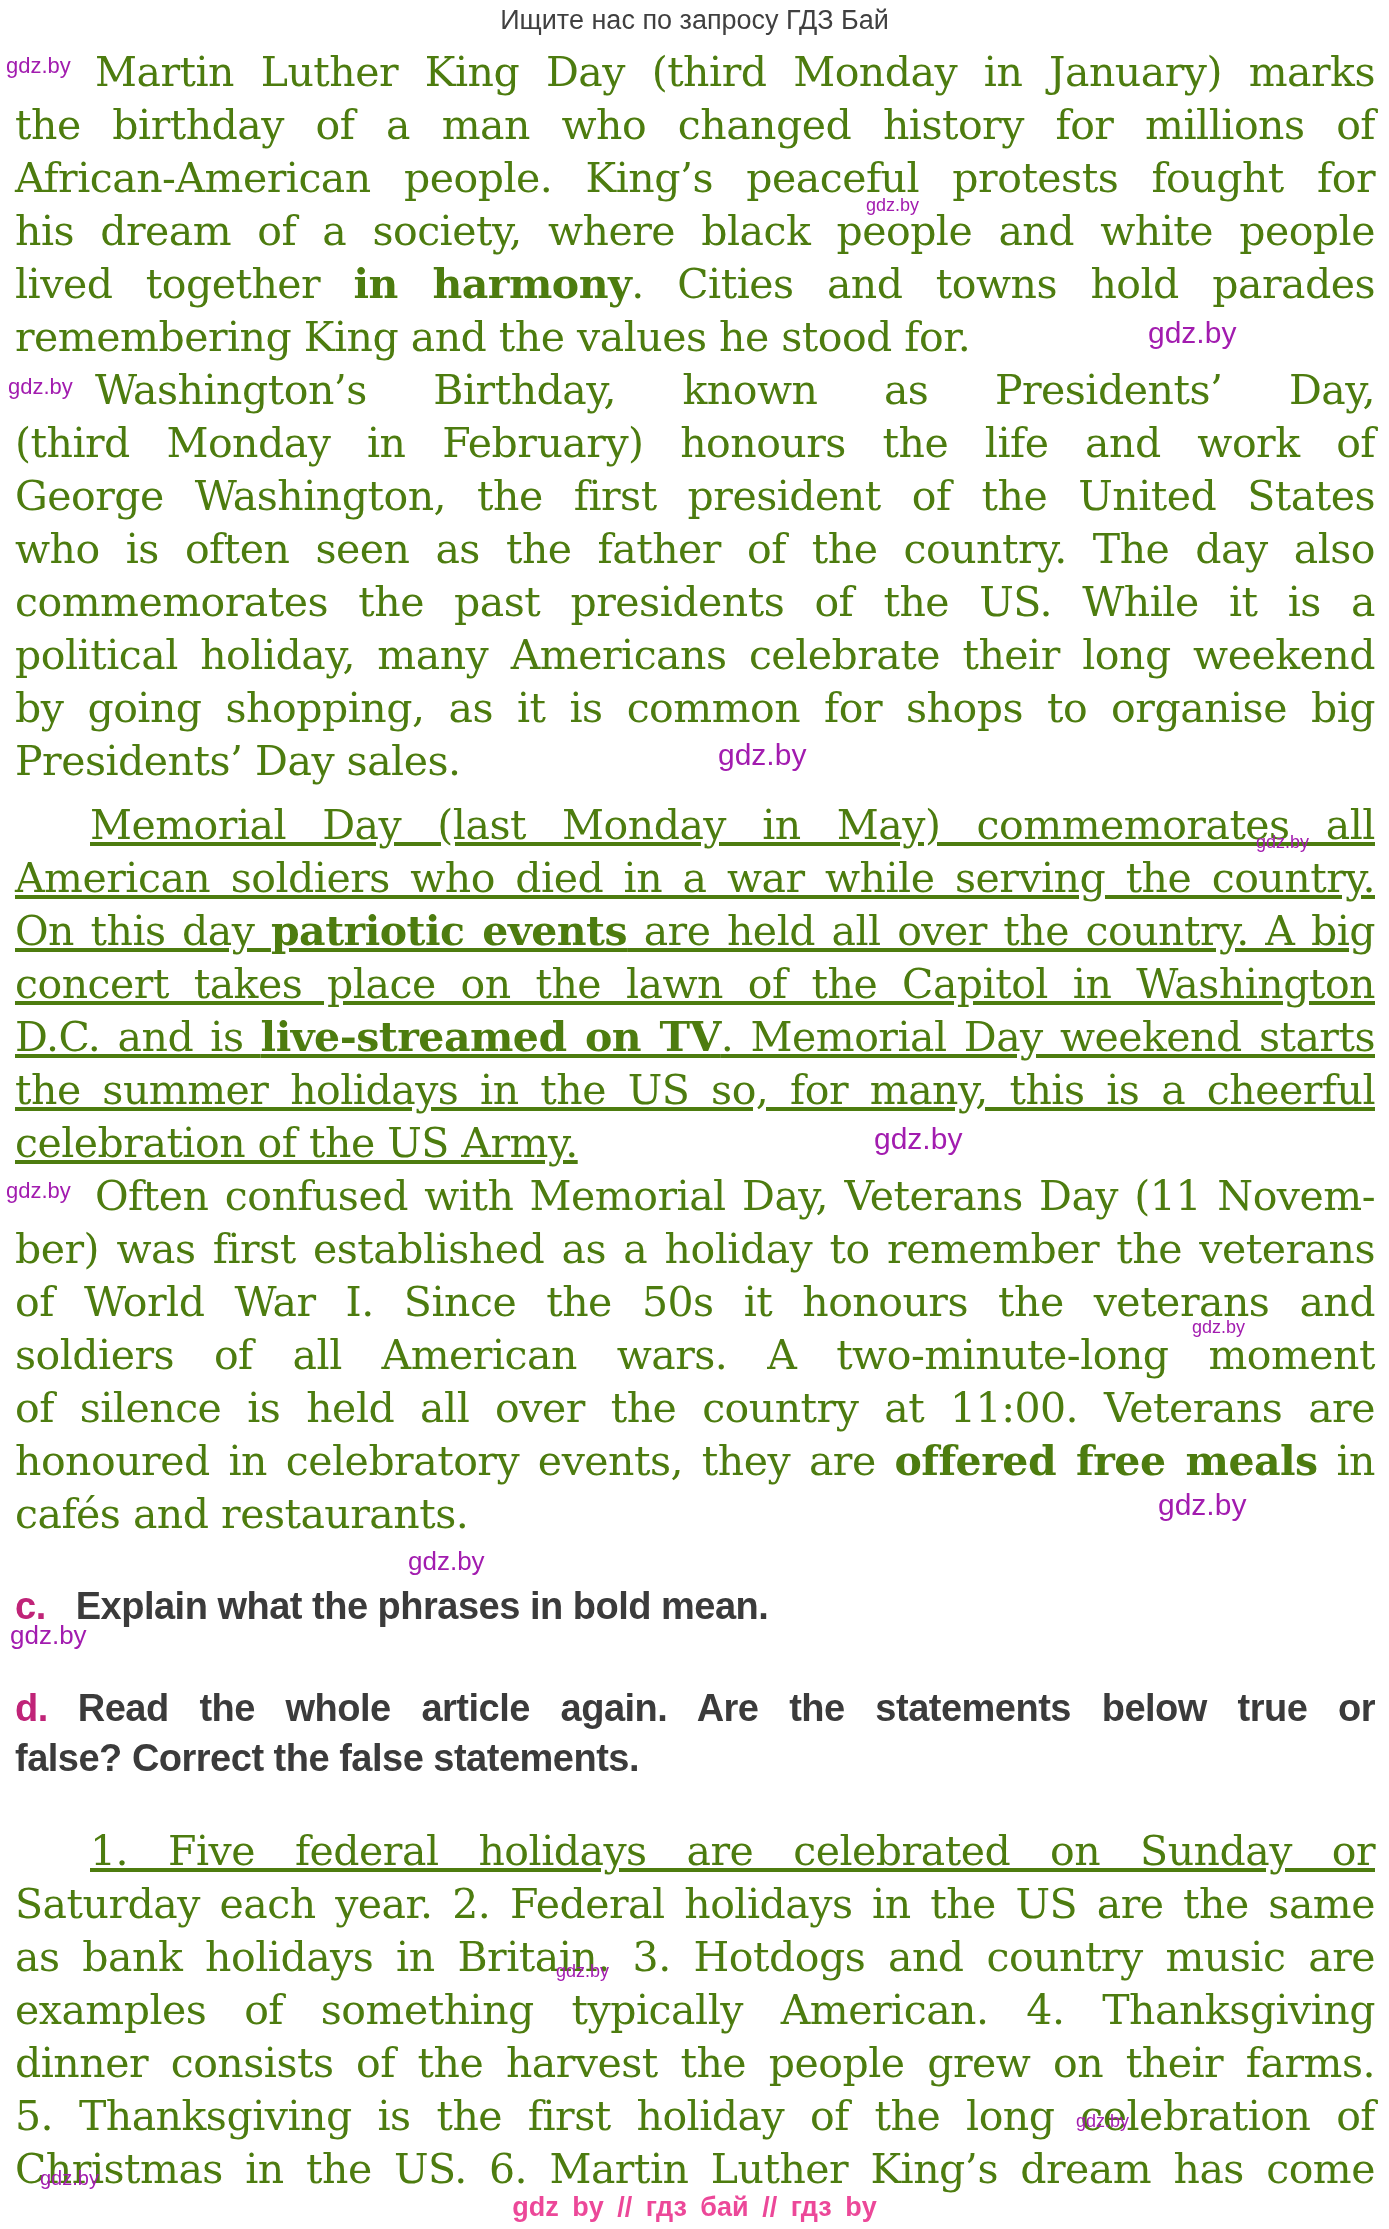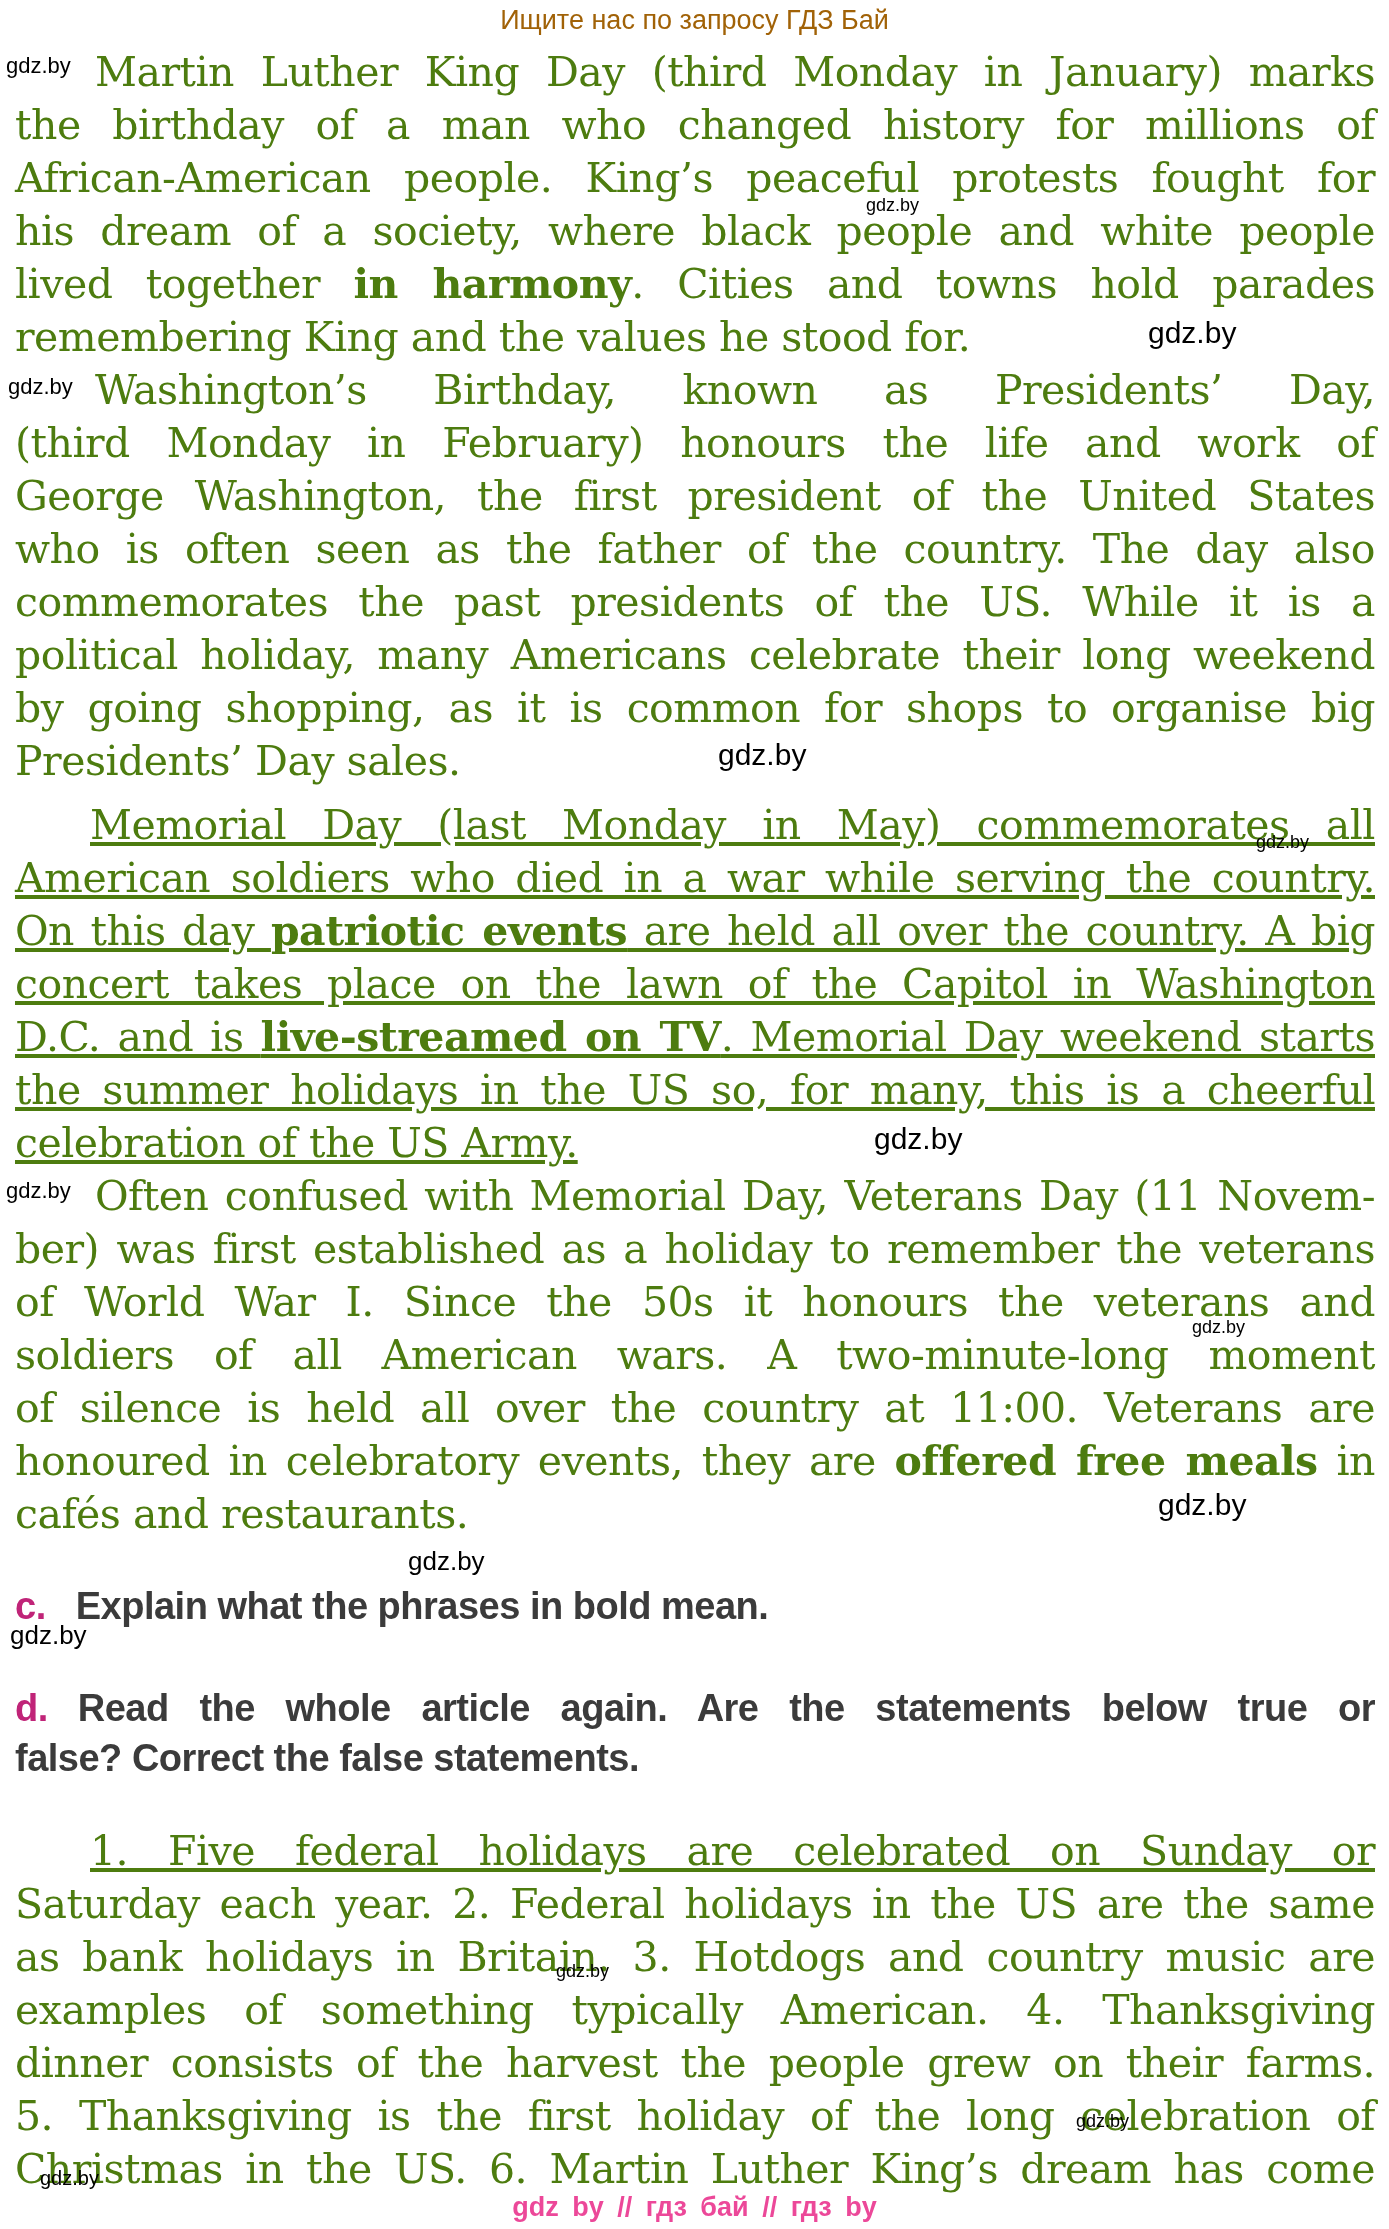"Ищите нас по запросу ГДЗ" div.promo { color: #a16207 -> #404040 }
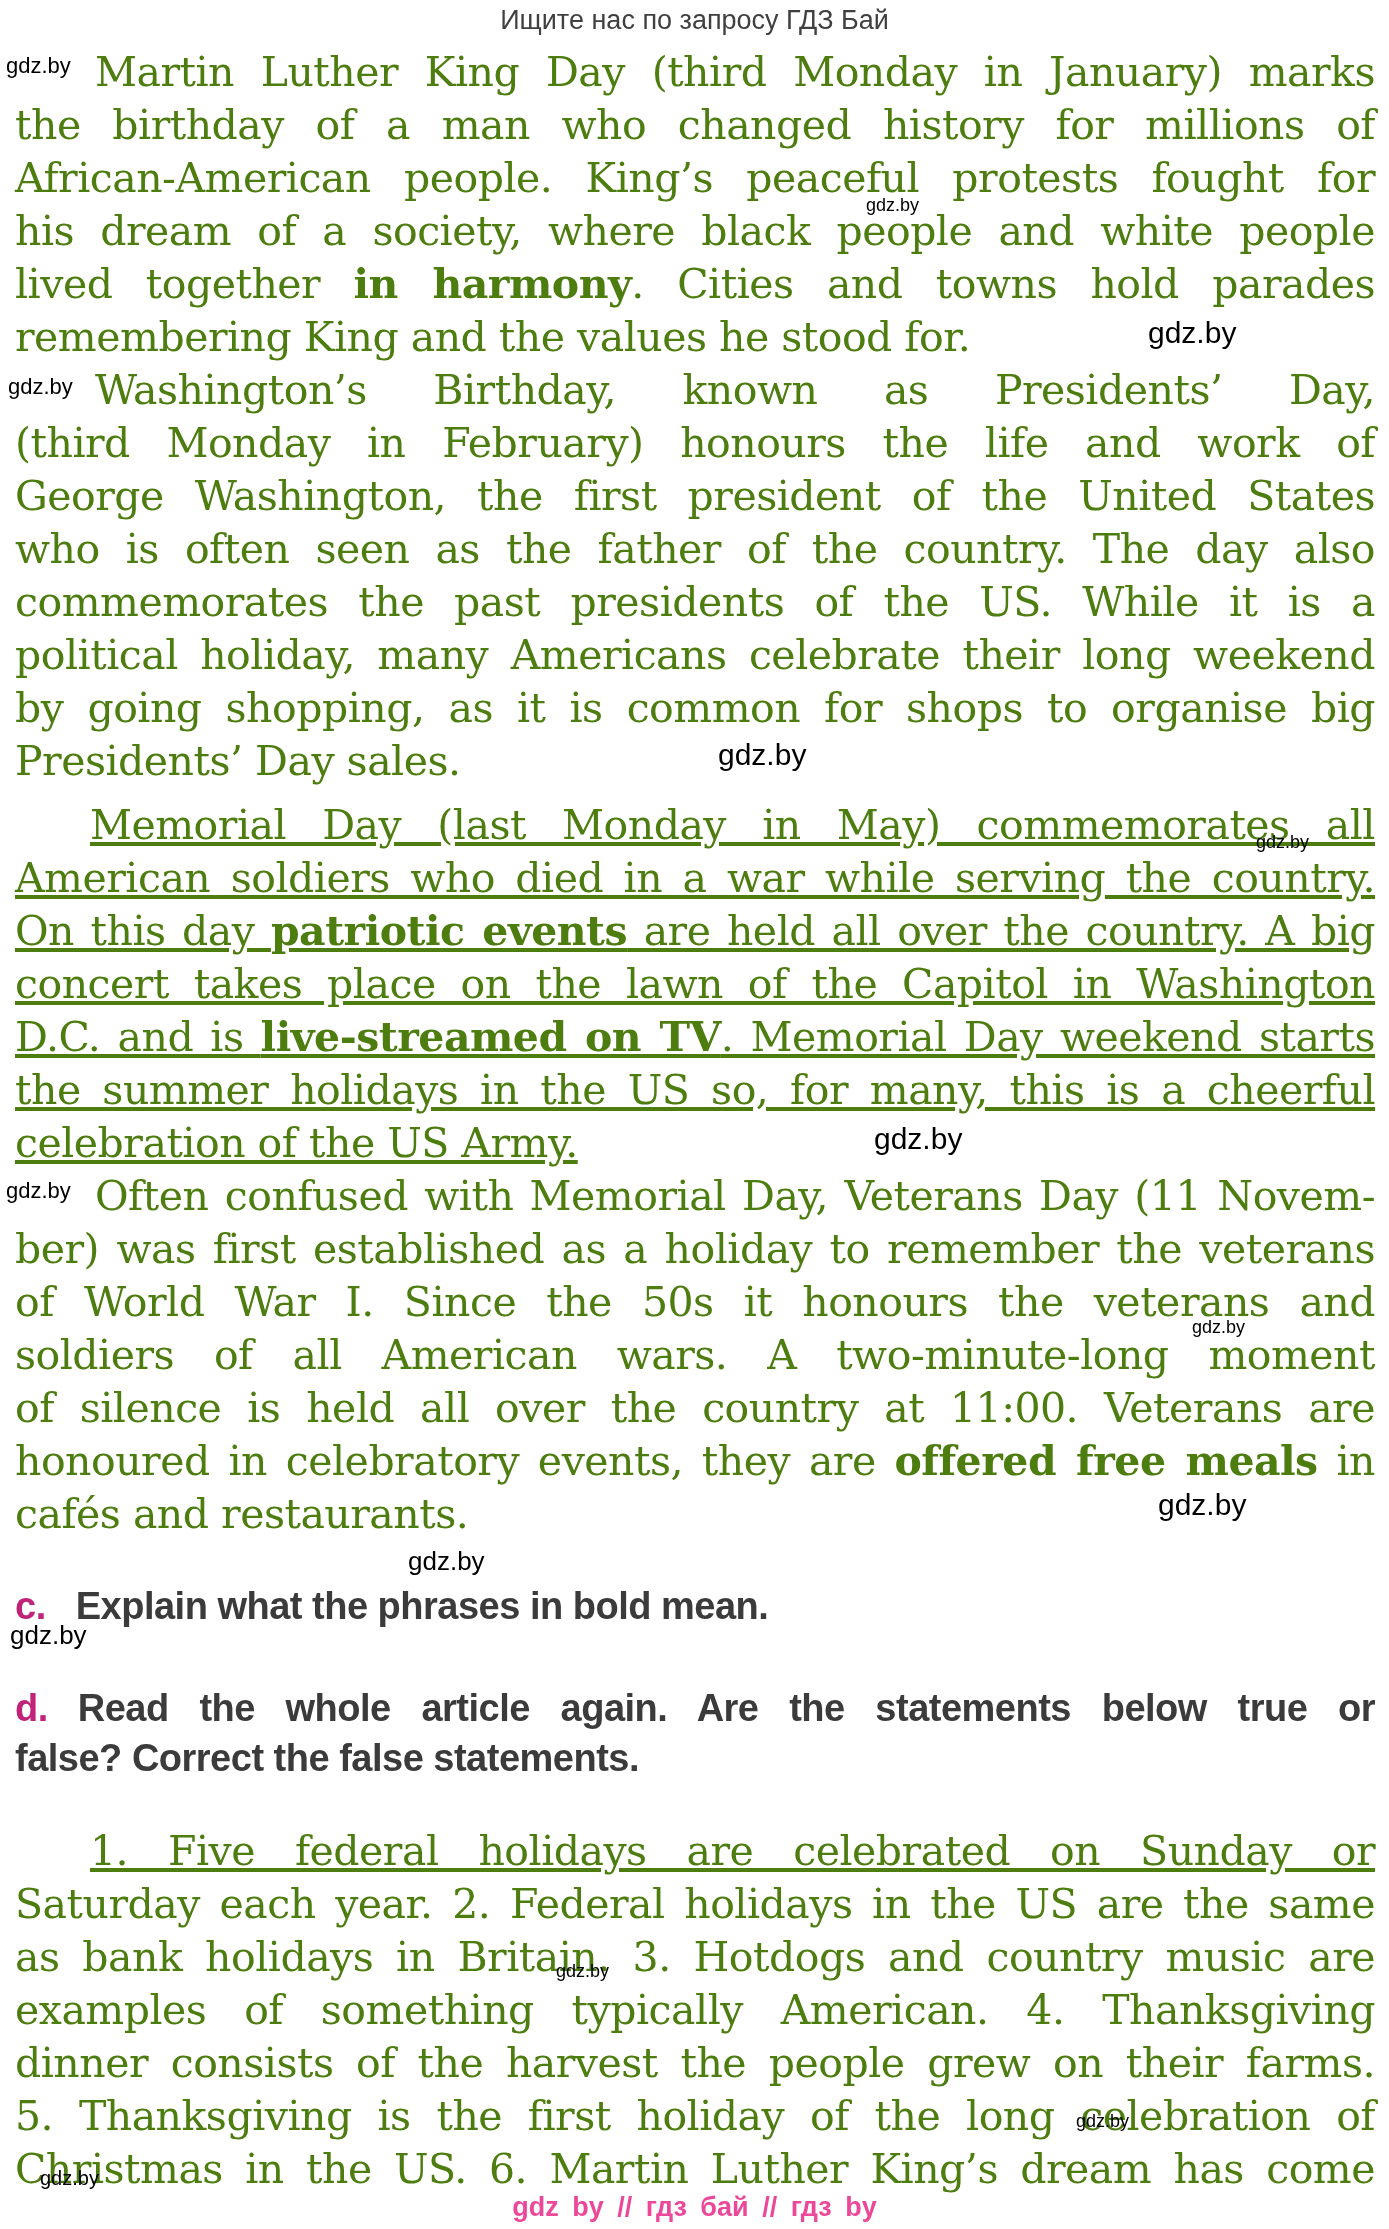"gdz.by" .wm { color: #000000 -> #a21caf }
